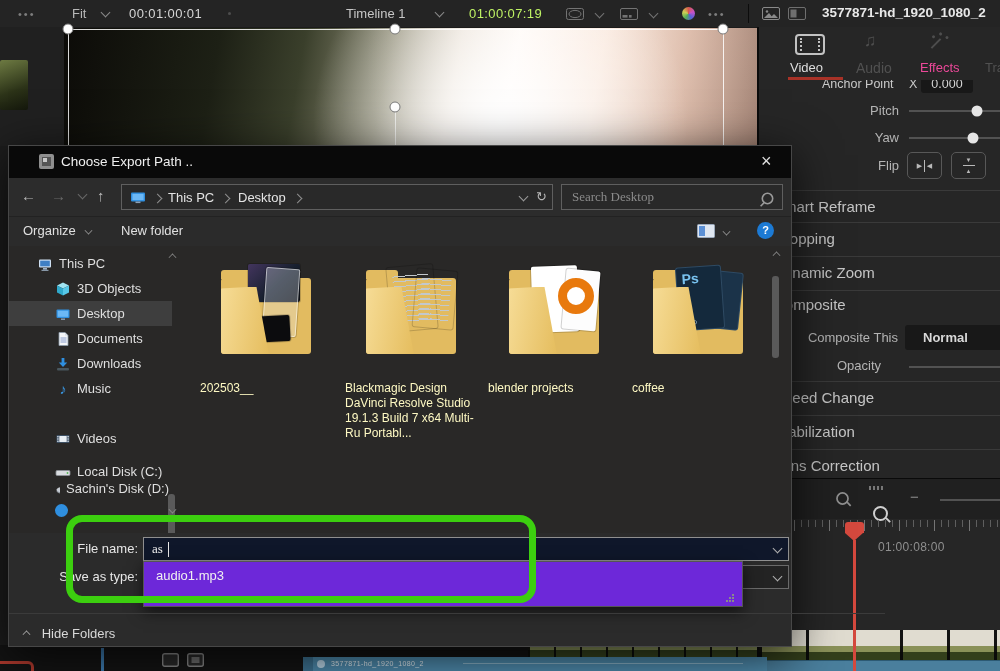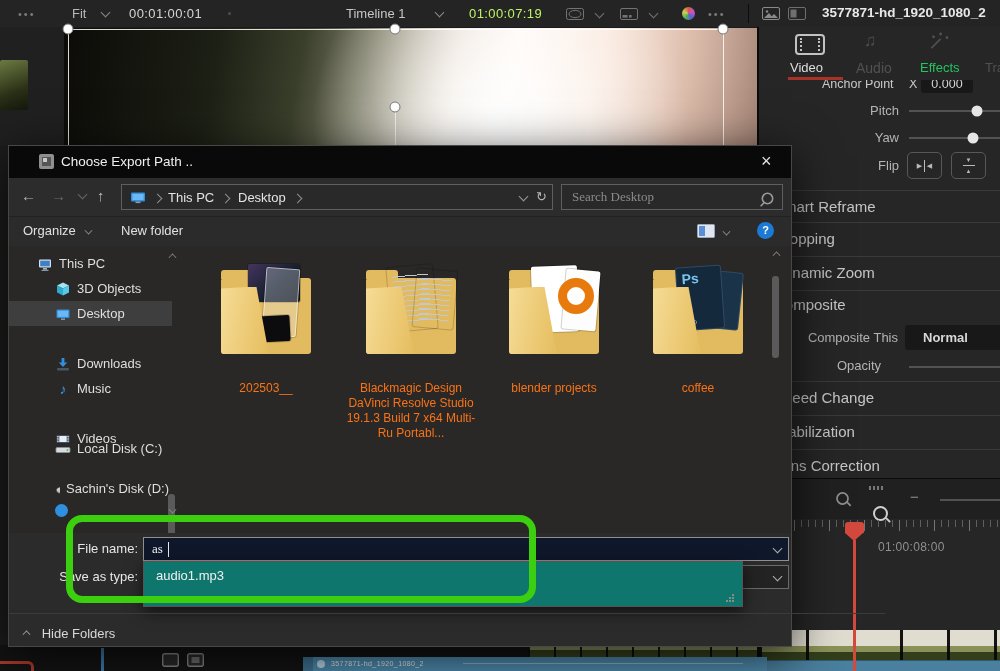"Effects" div.abs { color: #22c55e -> #ec4899 }
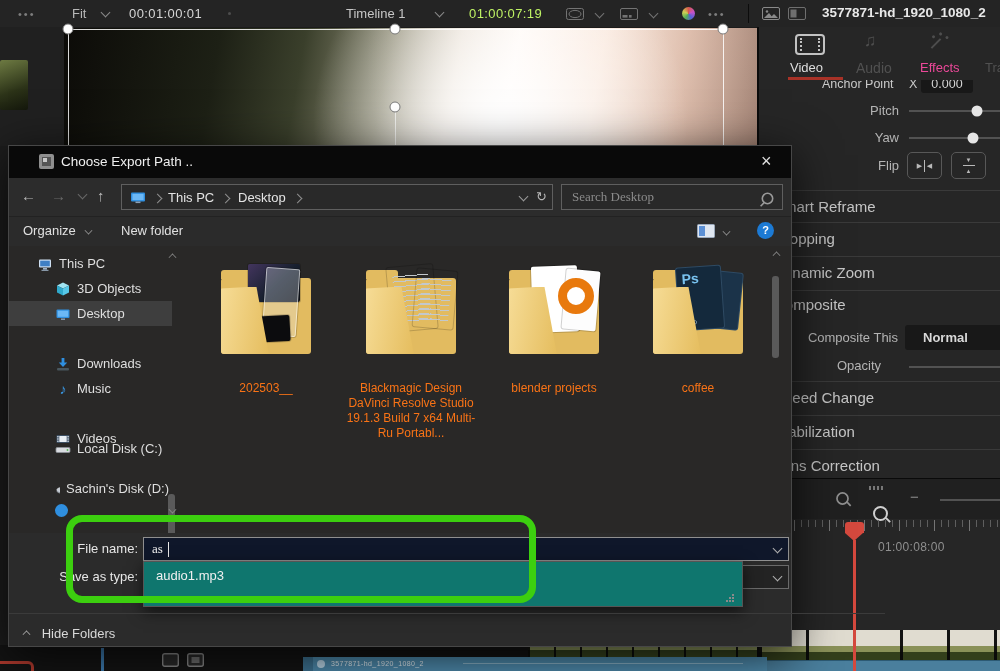"Documents" div.srow { html: none -> <div> <svg> <path></path> <path></path> <g> <line></line> <line></line> <line></line> </g> </svg> <span>Documents</span> </div> }
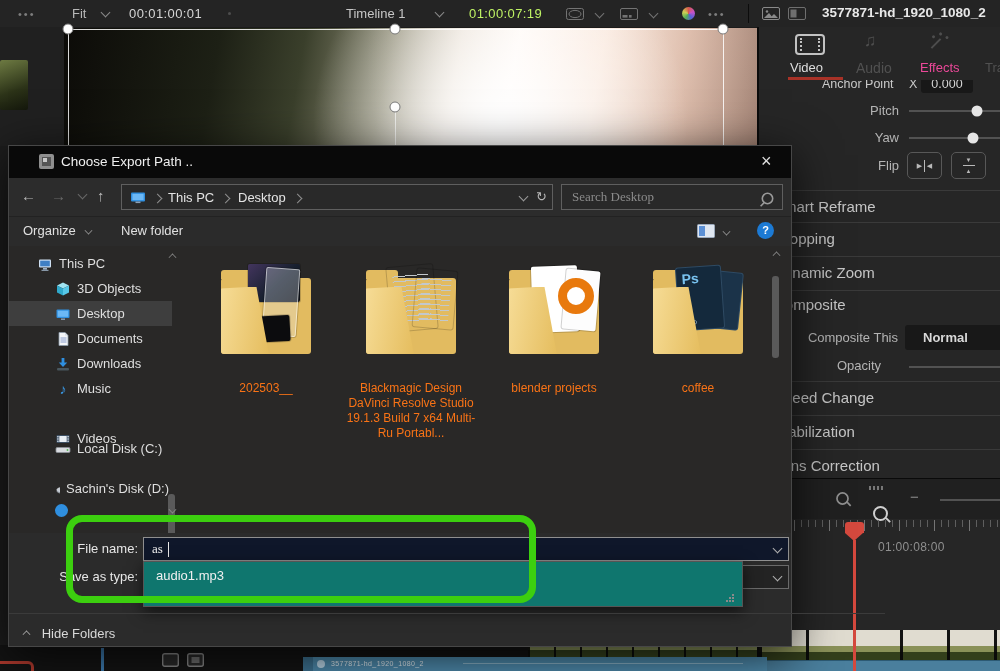"202503__" .flabel { color: #f97316 -> #fef9c3; text-align: center -> left }
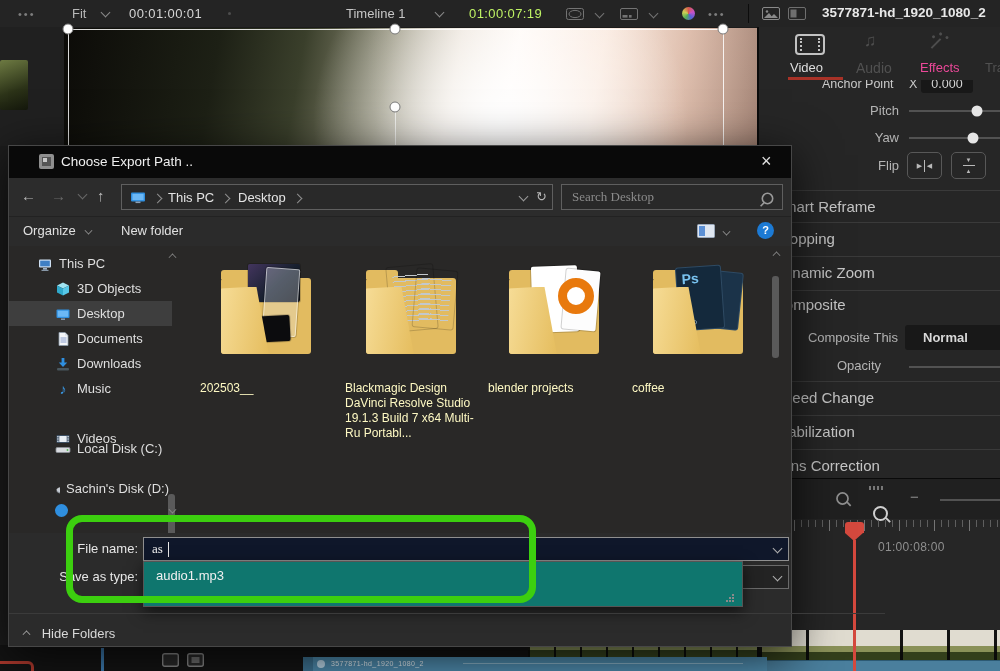"Local Disk (C:)" div.srow { top: 190px -> 213px }
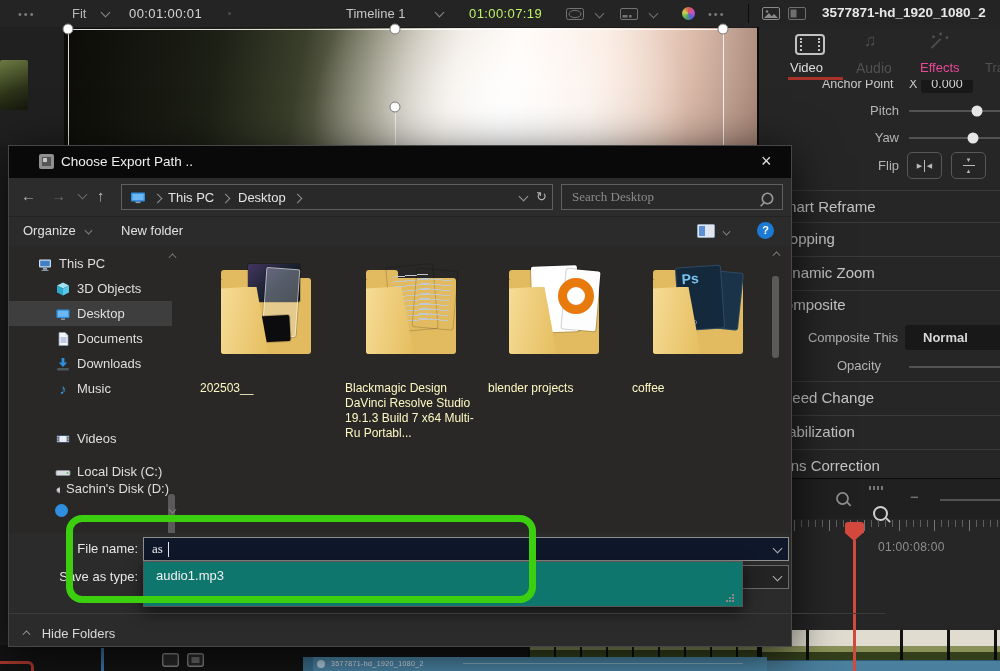"audio1.mp3" div.abs { background: #0f766e -> #6d28d9 }
